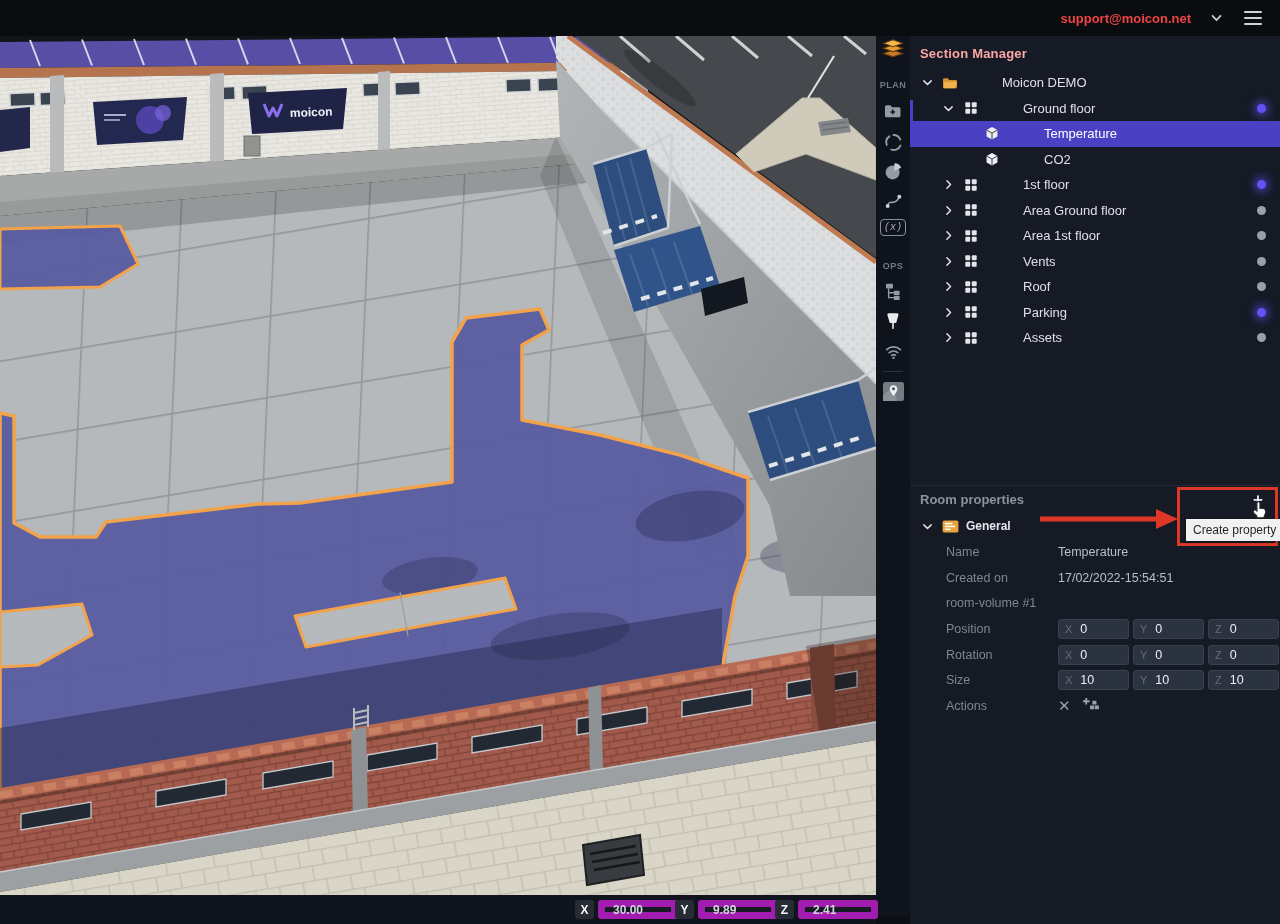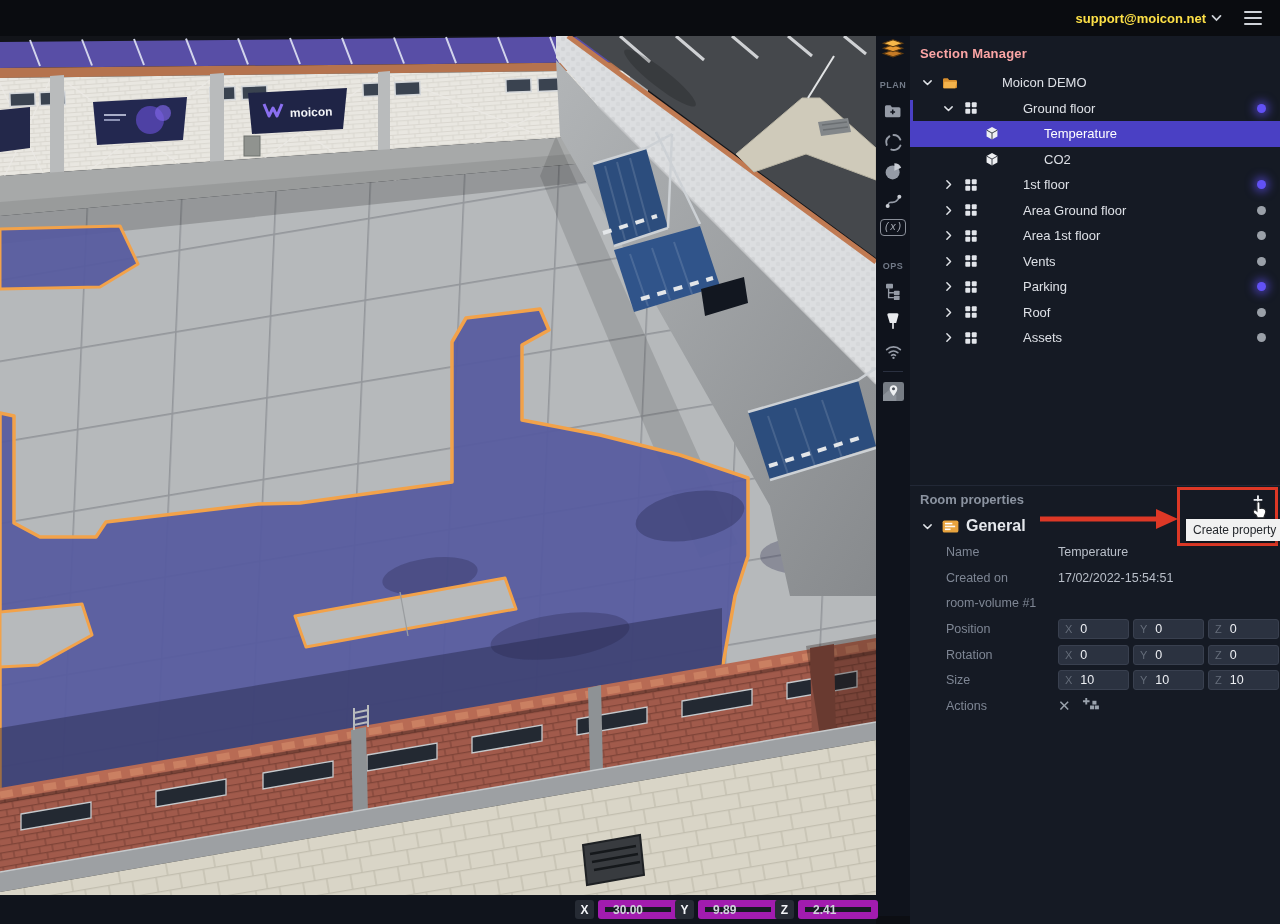"support@moicon.net" #account { color: #fde047 -> #ef4444; gap: 5px -> 20px }
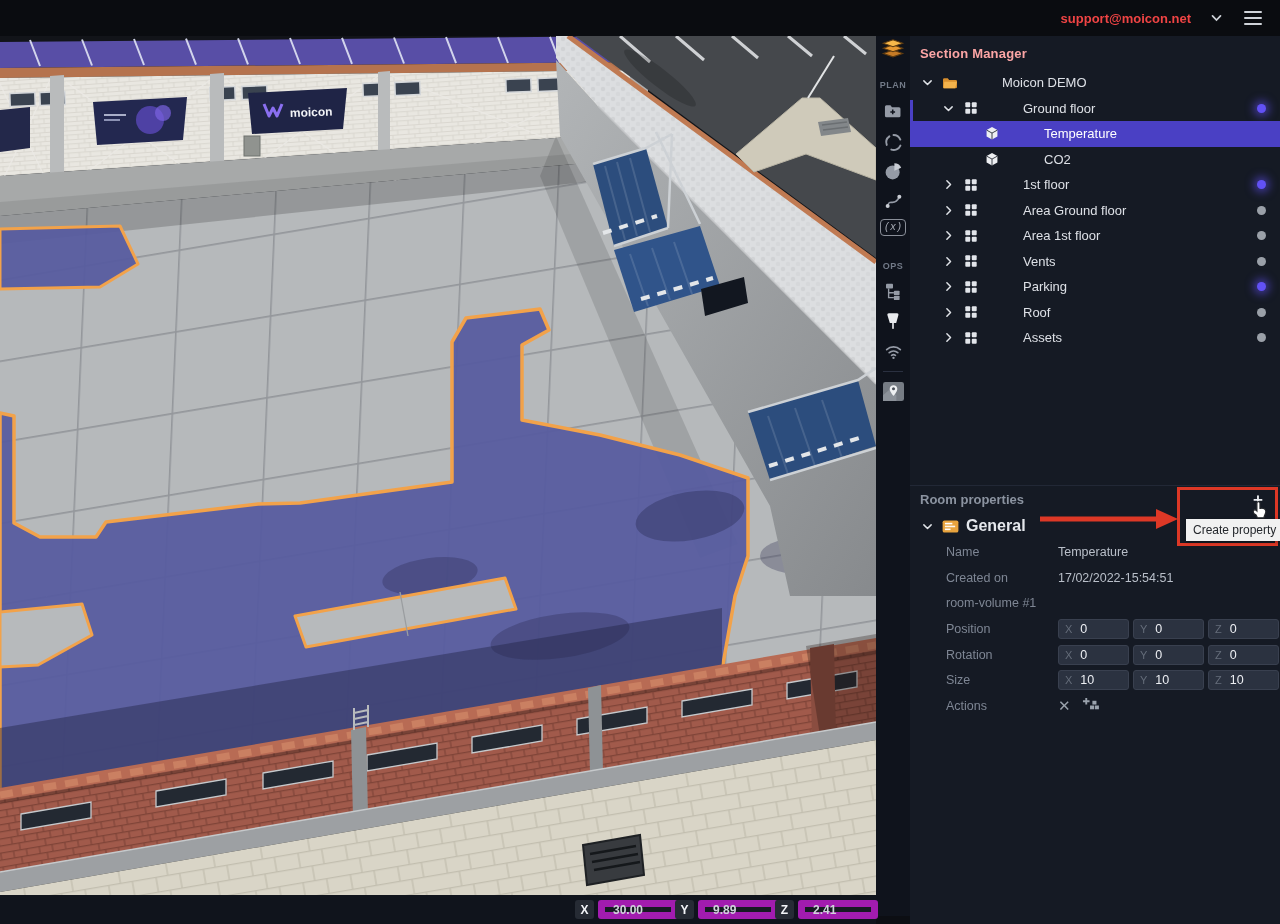"Parking" div.trow { order: before "Roof" -> after "Roof" }
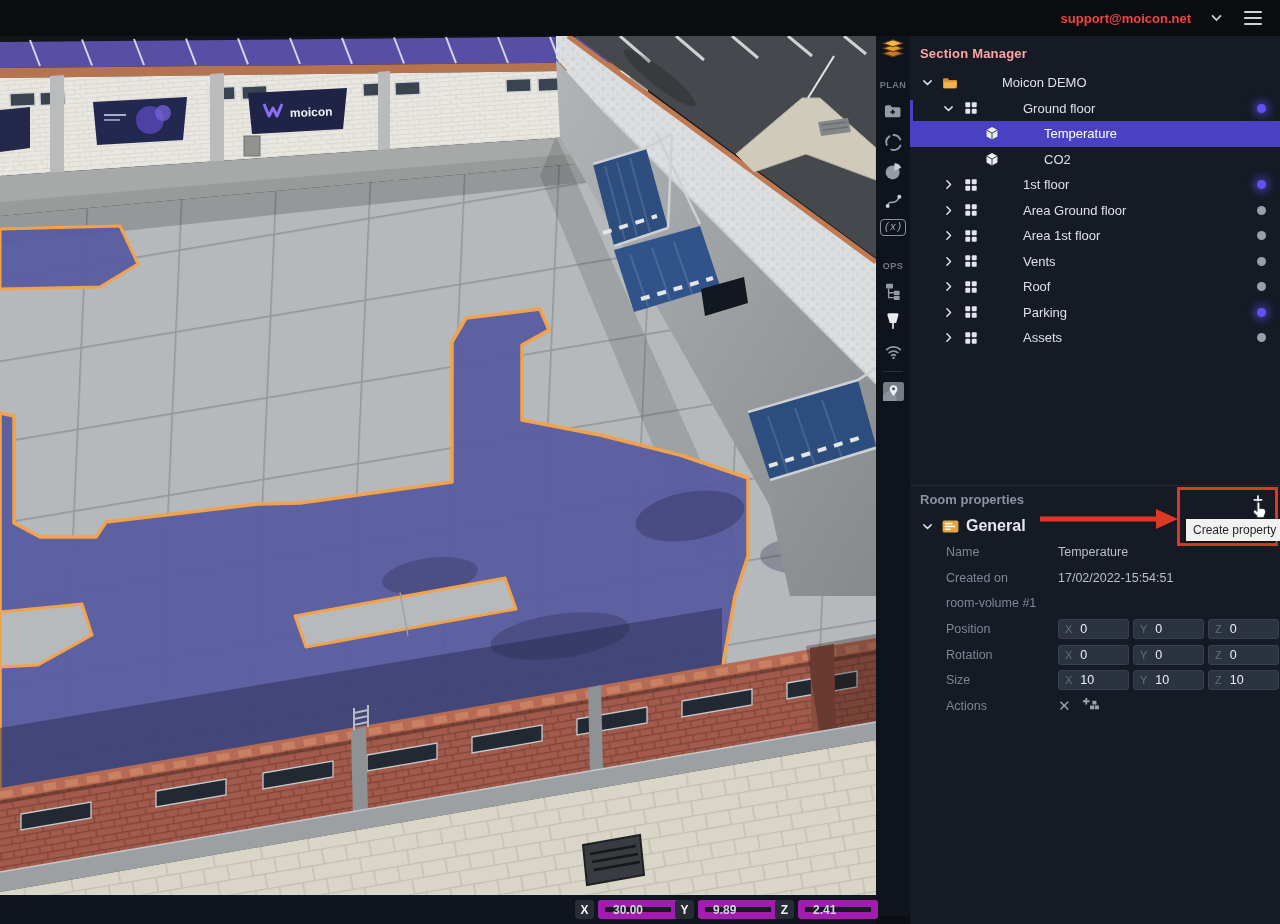"General" .rp-group { font-size: 16px -> 12px }
